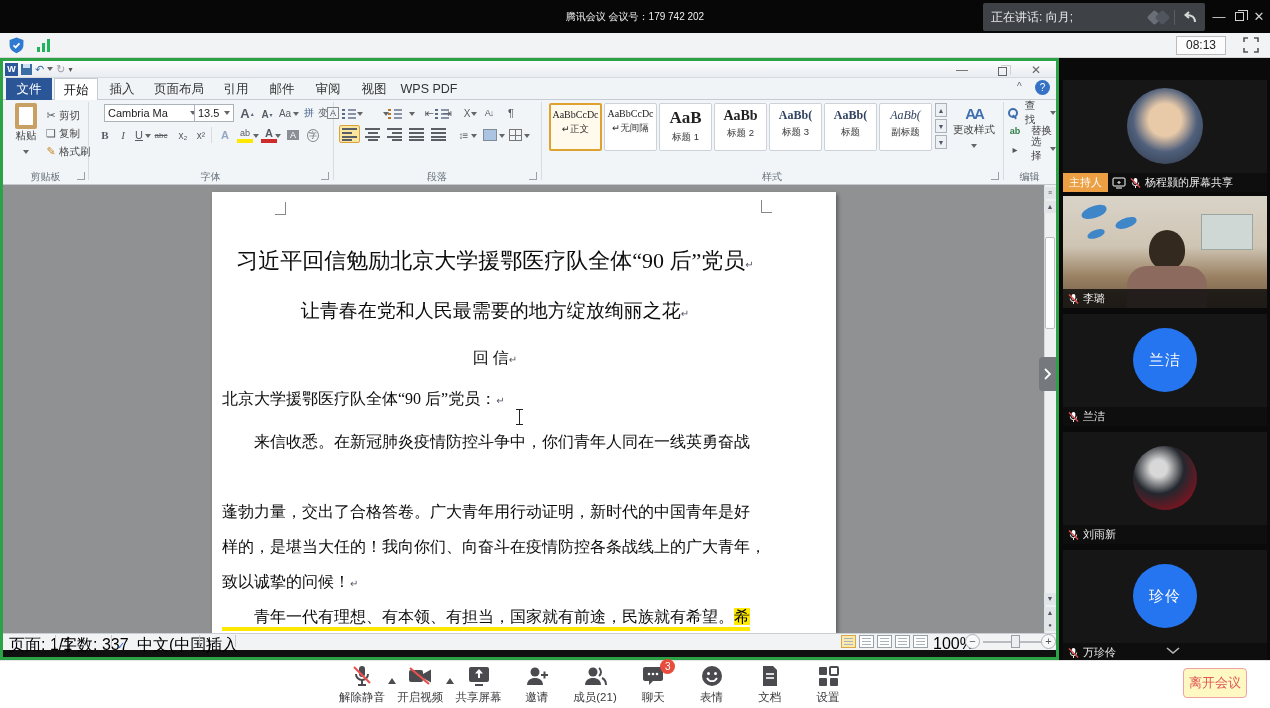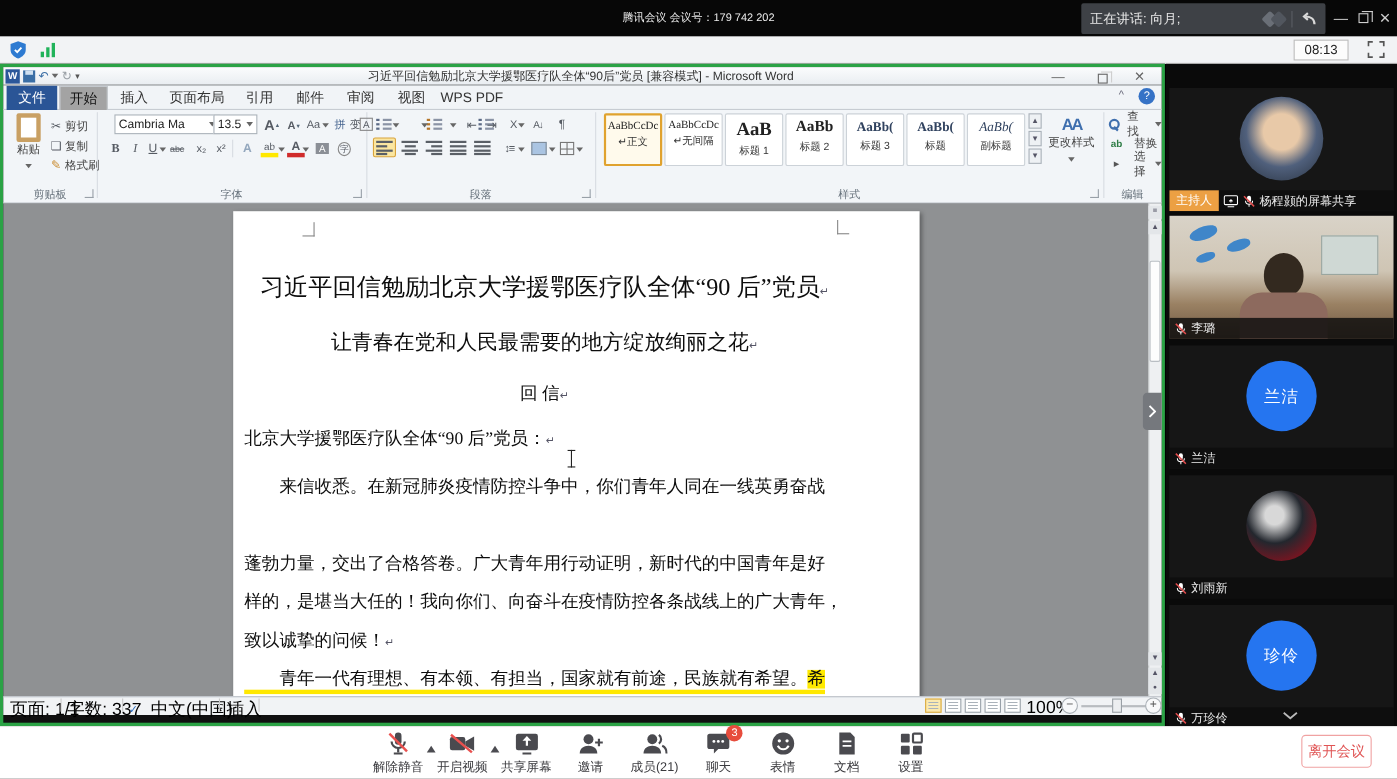"习近平回信勉励北京大学援鄂医疗队全体“90后”党员 [兼容模式] -" div.ab { html: <div>习近平回信勉励北京大学援鄂医疗队全体“90后”党员 [兼容模式] - Microsoft Word</div> -> none }
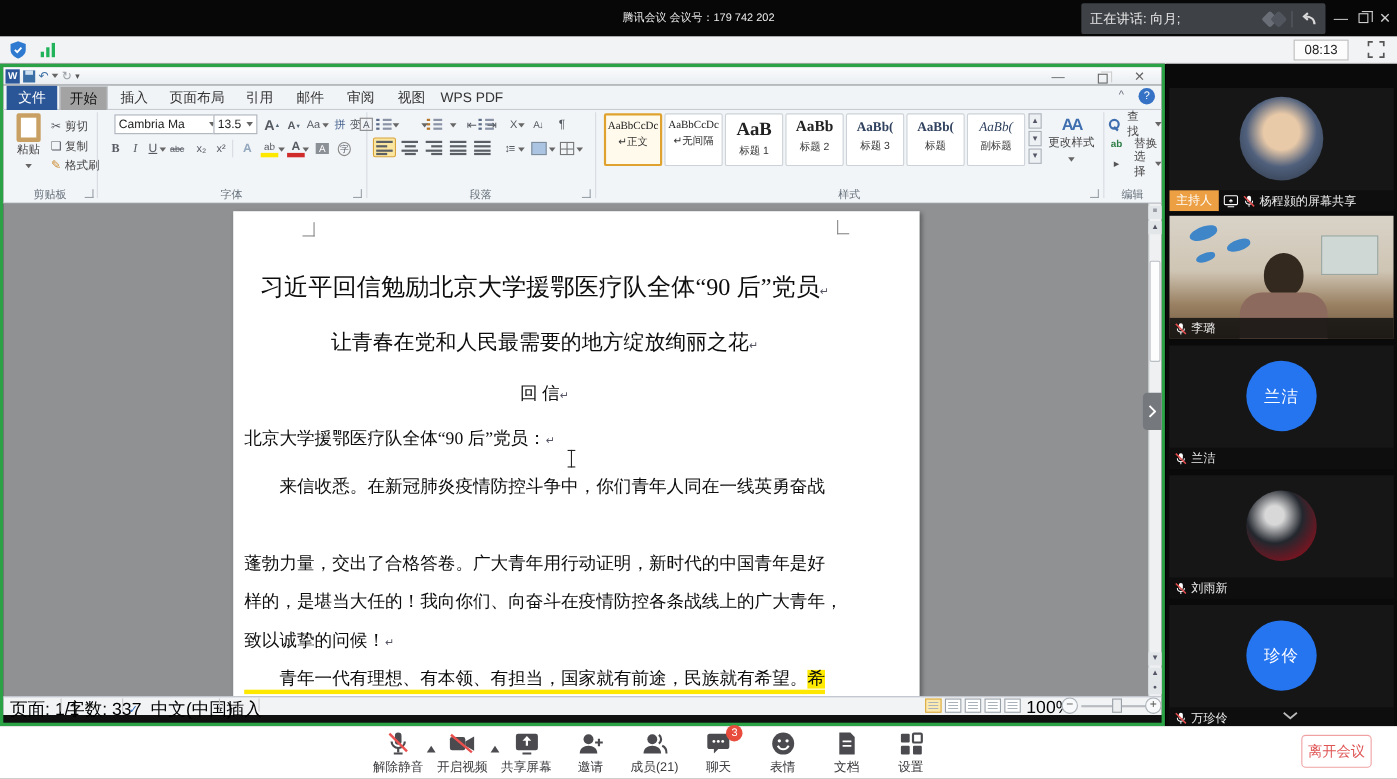"开始" .tab-act { background: #a3a3a3 -> #ffffff }
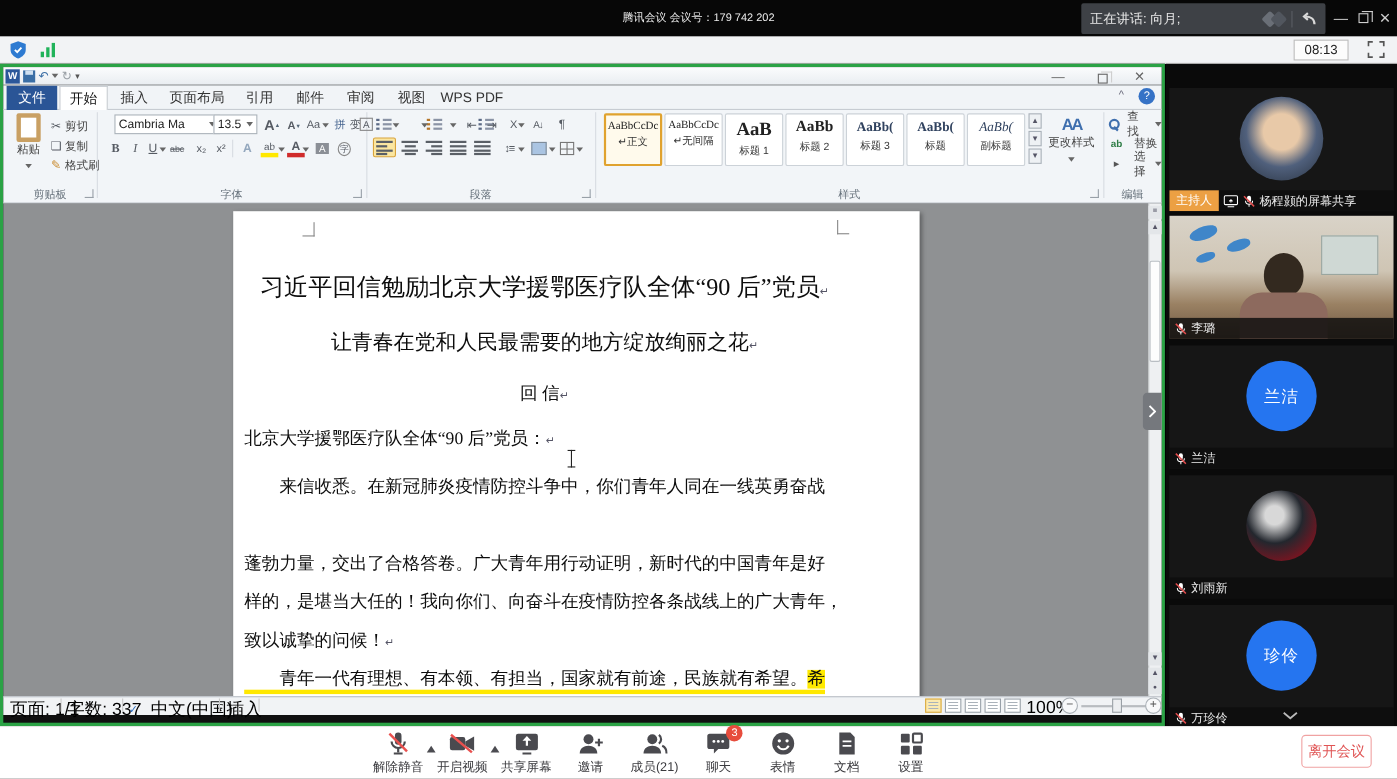"离开会议" .leave { background: #ffffff -> #fef9c3 }
